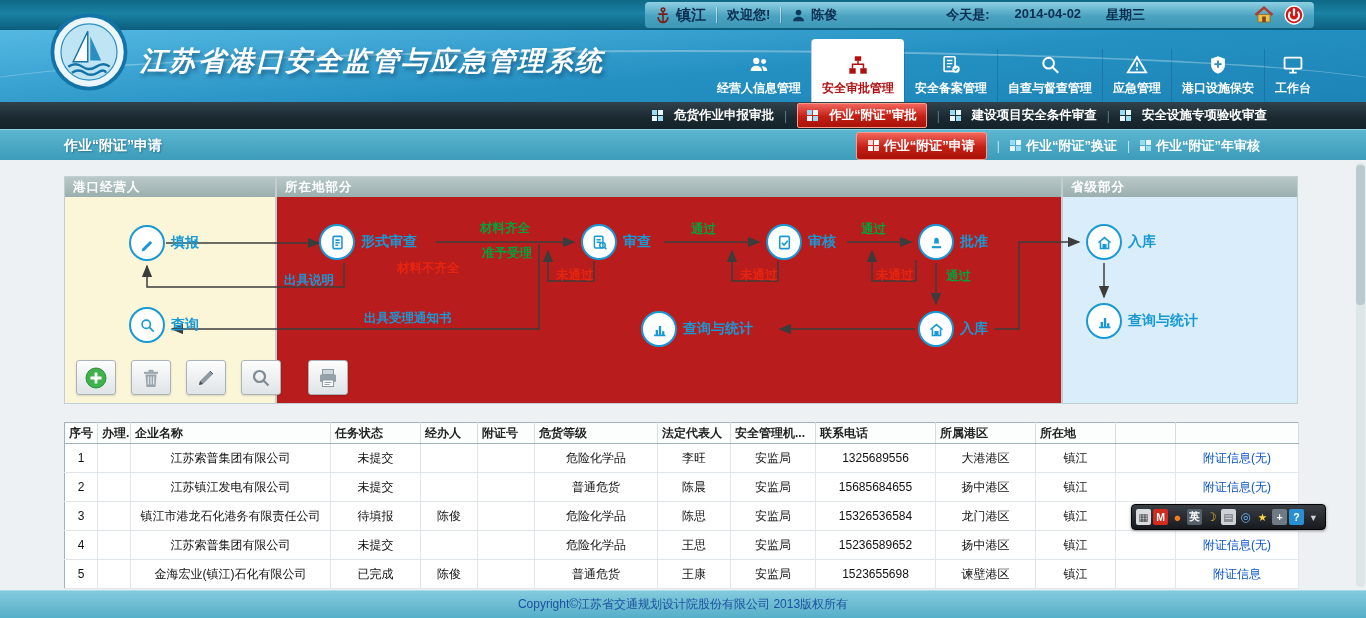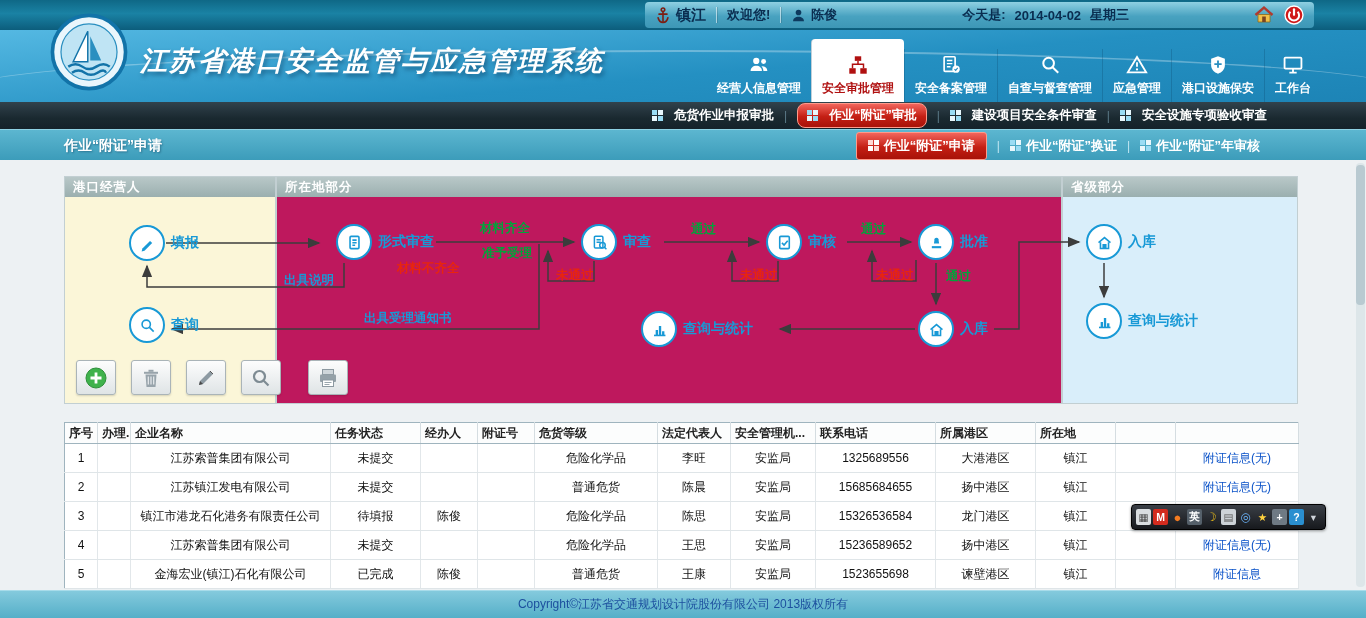"今天是:" .dategrp { align-items: center -> flex-start; gap: 9px -> 25px }
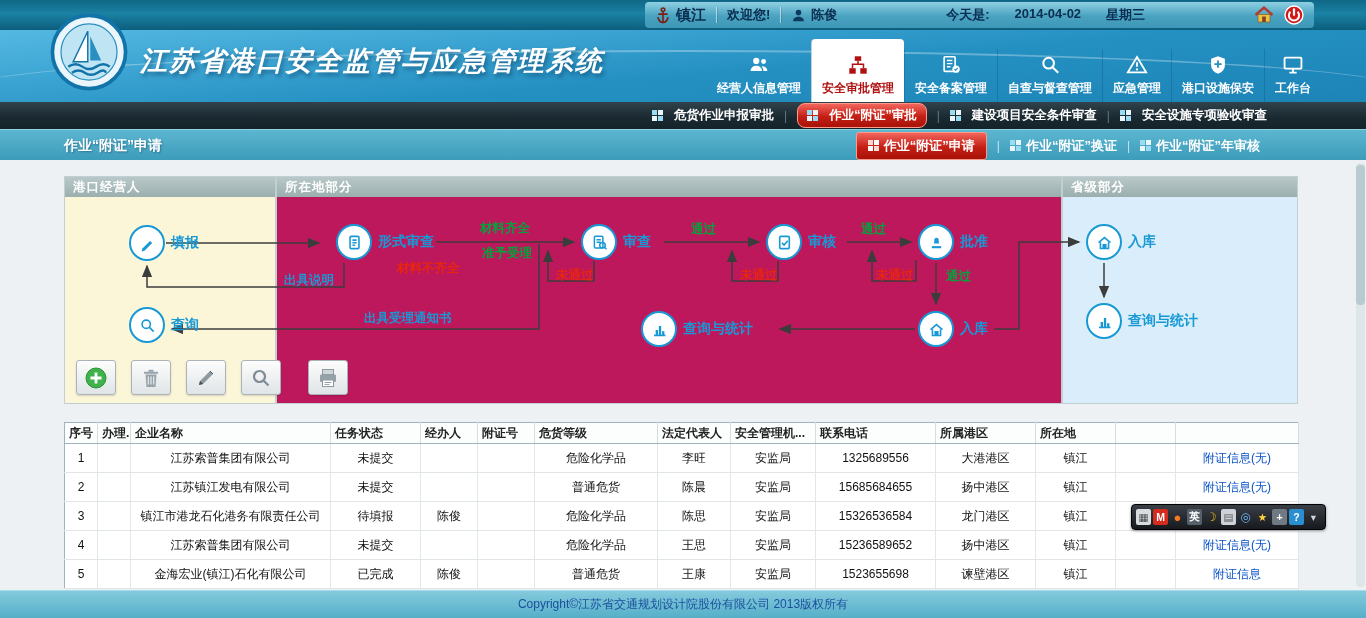"作业“附证”审批" .sub-item.active { border-radius: 8px -> 2px }
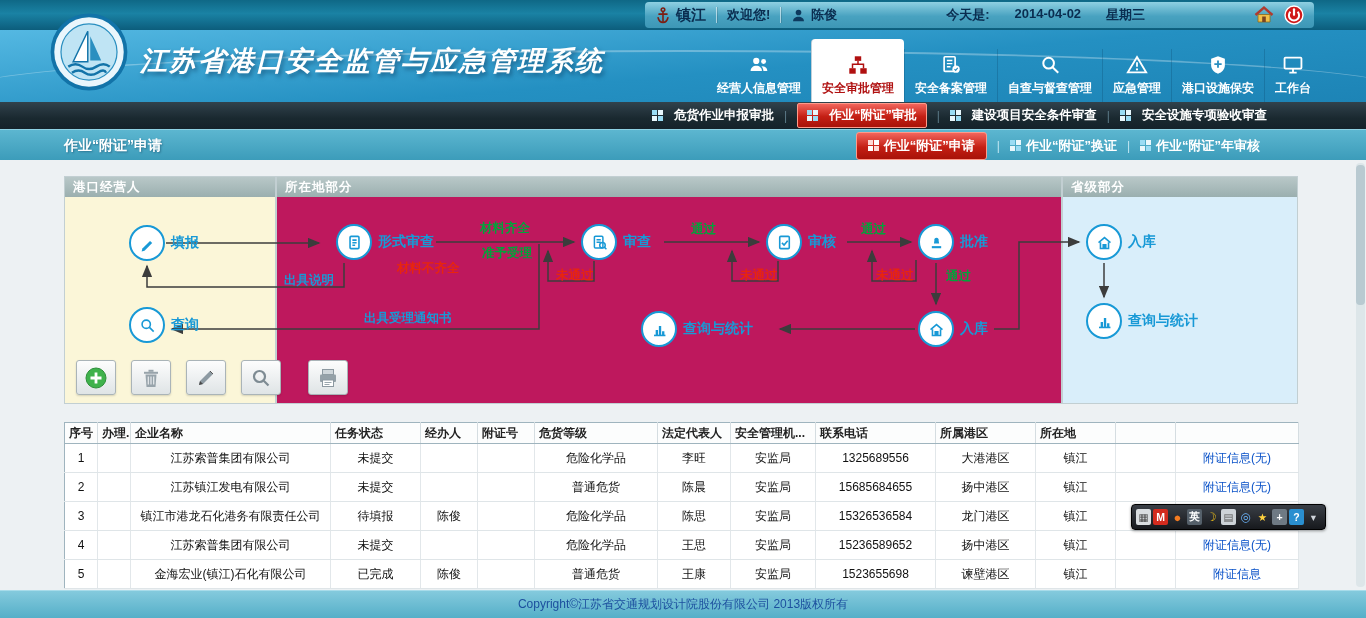"所在地部分" .panel.green { background: #be185d -> #b91c1c }
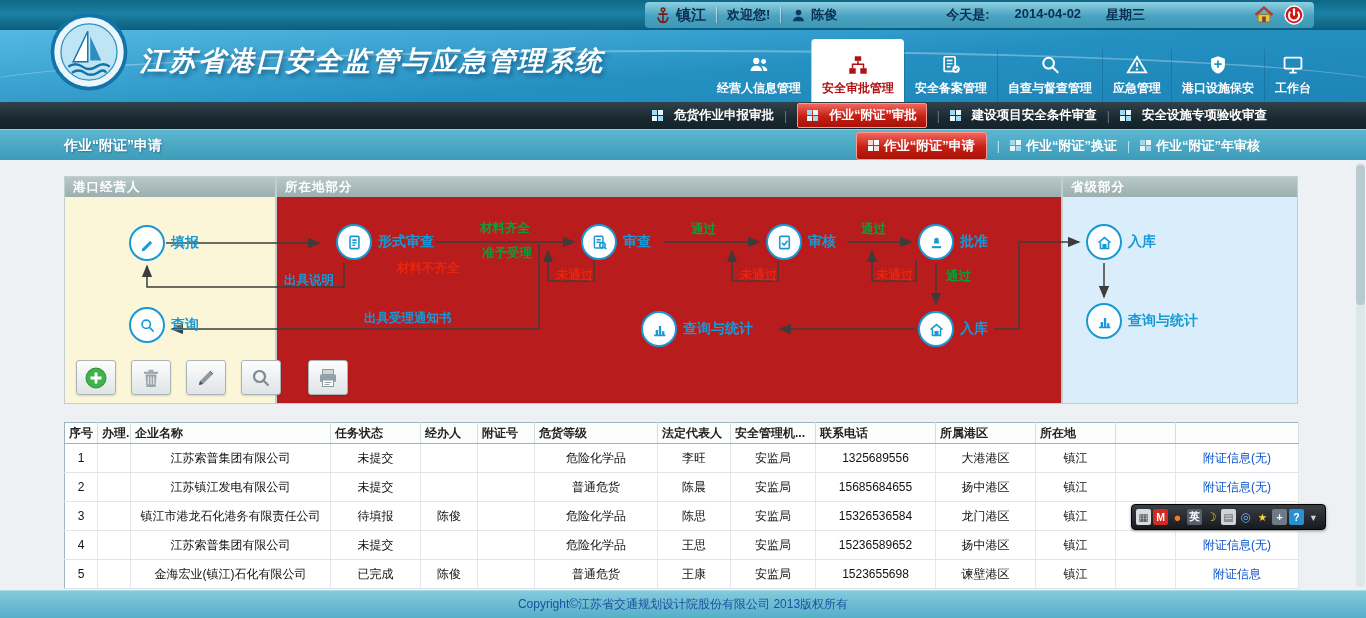"形式审查" div.node { left: 272px -> 255px }
